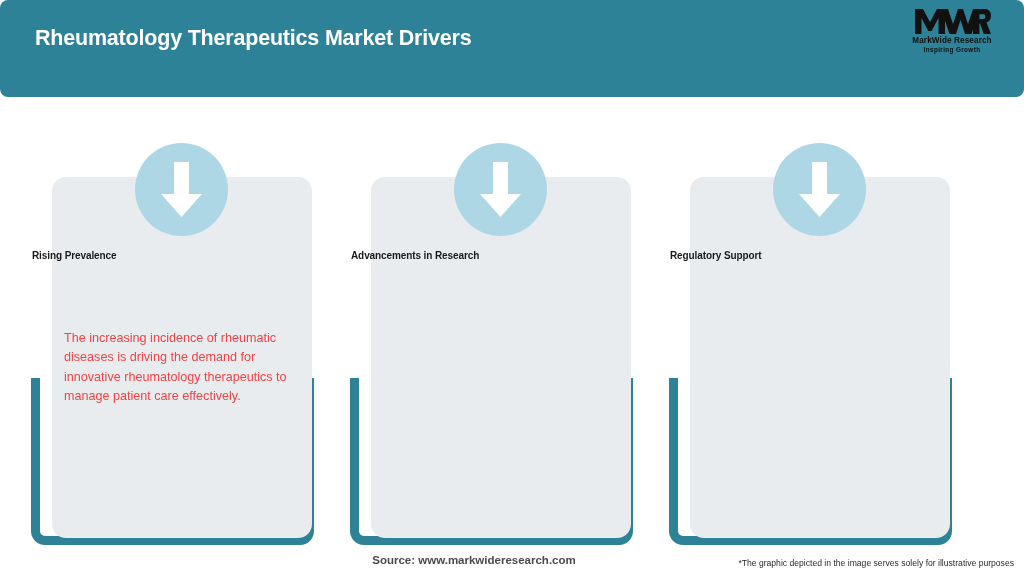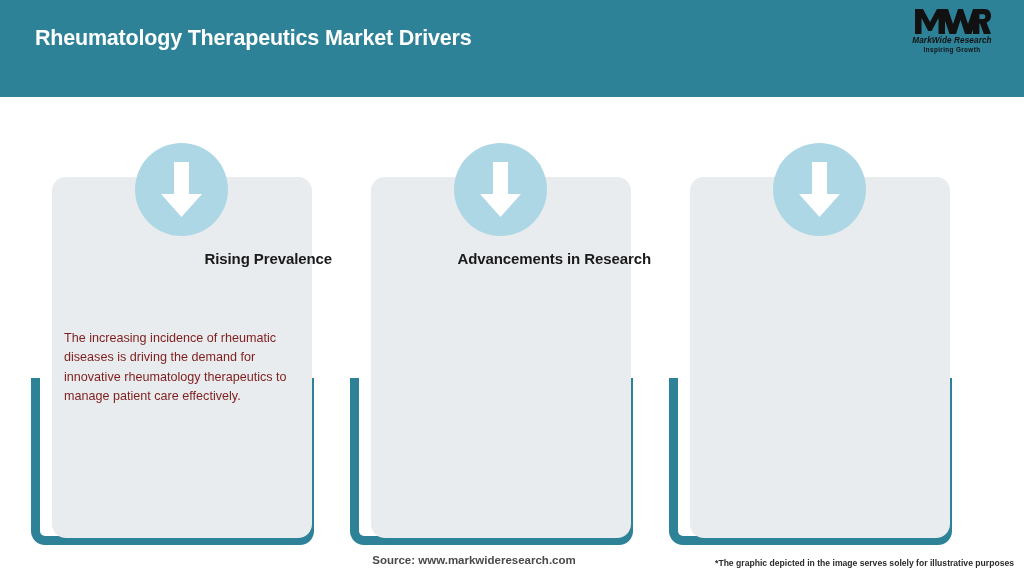"Rheumatology Therapeutics Market Drivers" .header-bar { border-radius: none -> 8px }
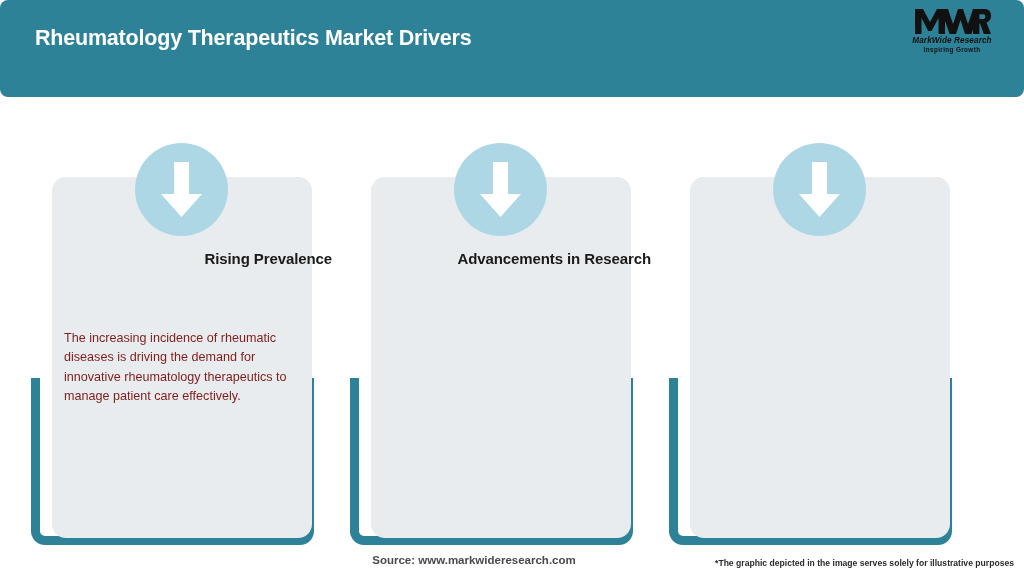"MarkWide Research" .logo-name { font-style: italic -> none }
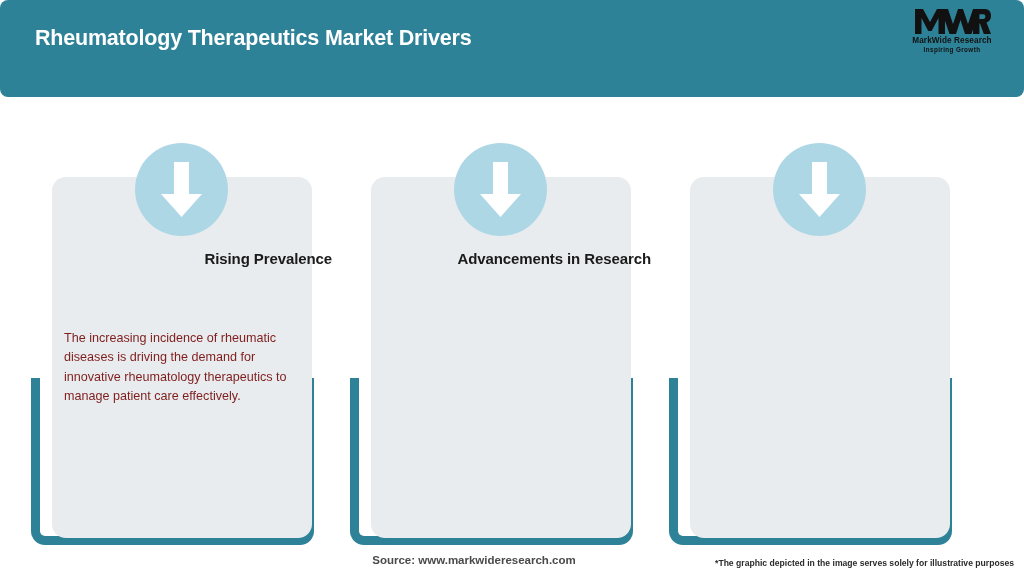"Rising Prevalence" .card-title { font-size: 15px -> 10px; text-align: right -> left }
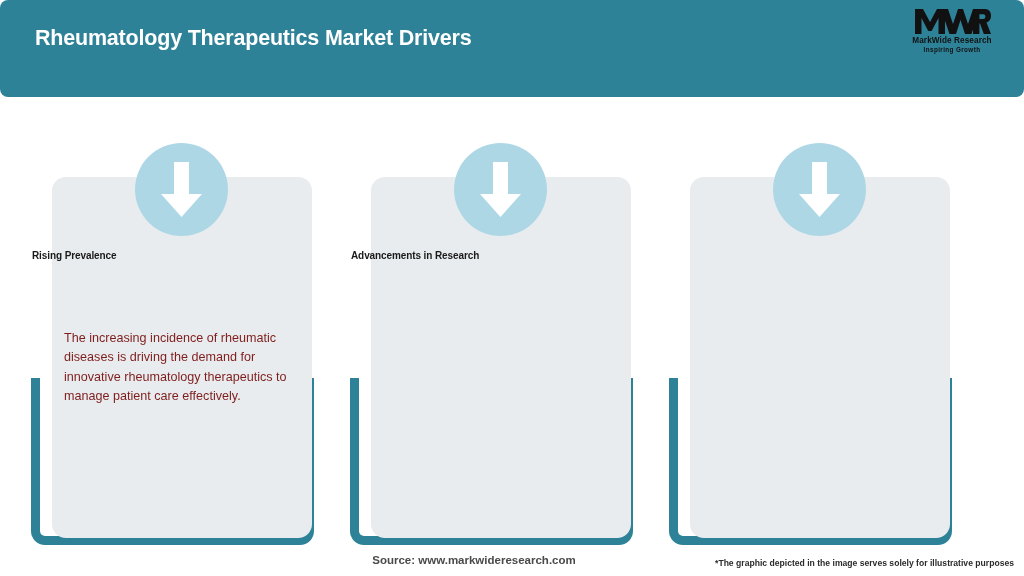"Regulatory Support" div.card-title { html: none -> <div>Regulatory Support</div> }
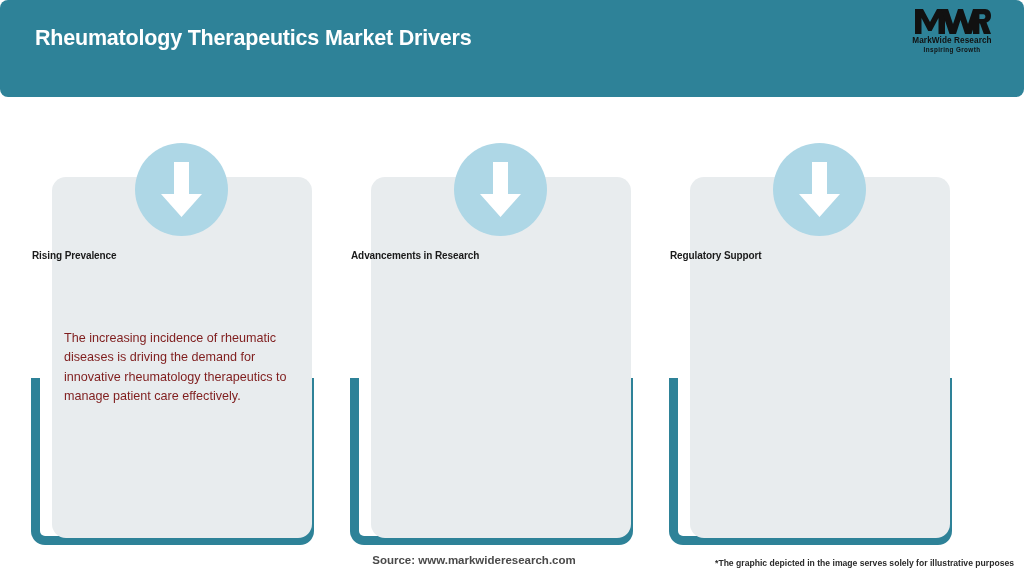"The increasing incidence of rheumatic" .card-text { color: #7f1d1d -> #ef4444 }
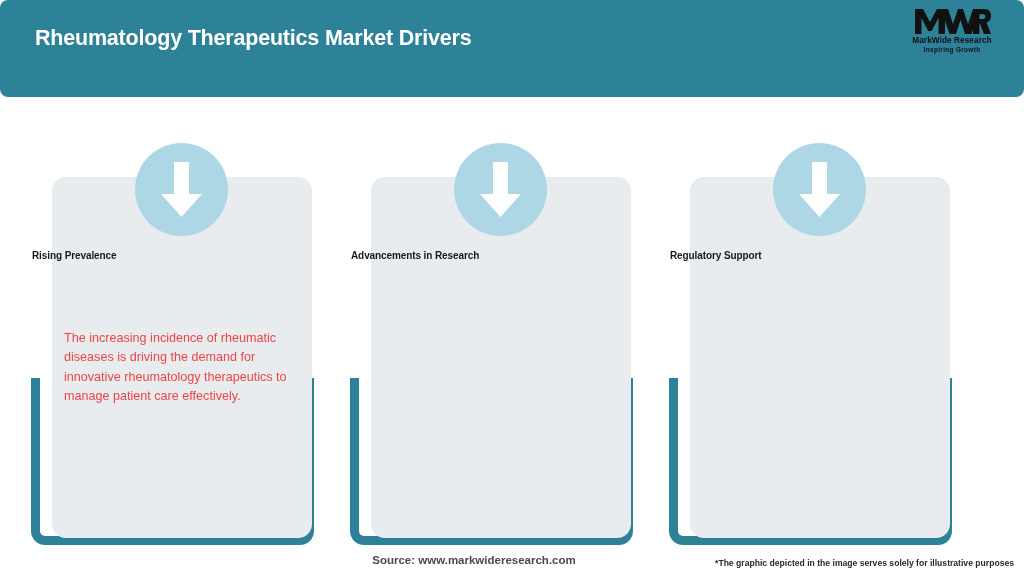"*The graphic depicted in the" .footer-note { font-weight: bold -> none }
